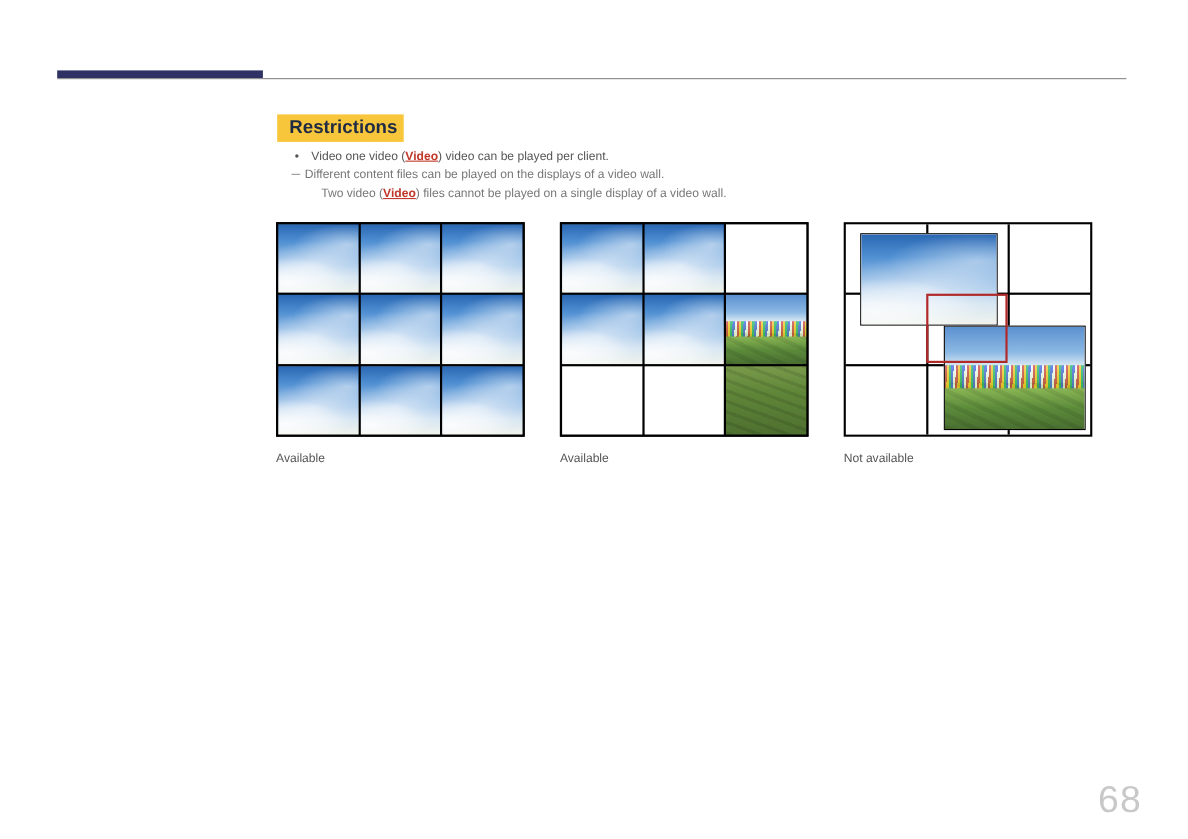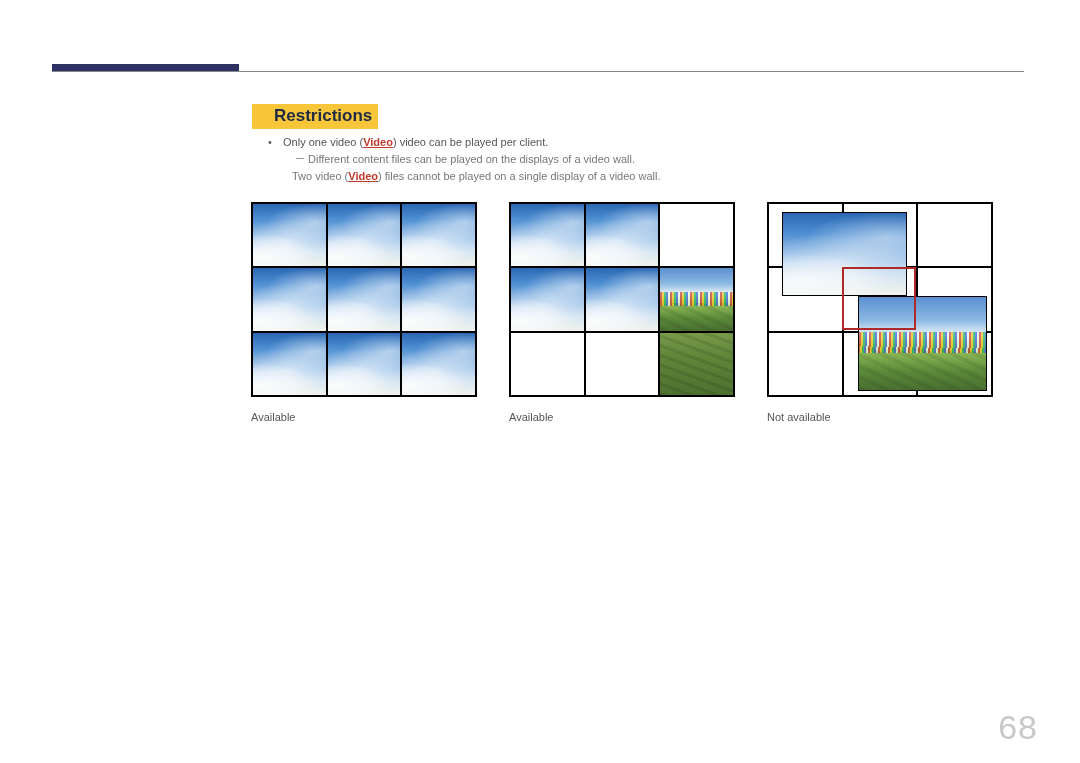"Restrictions" .heading { padding: 2px 6px 3px 22px -> 2px 6px 3px 11px }
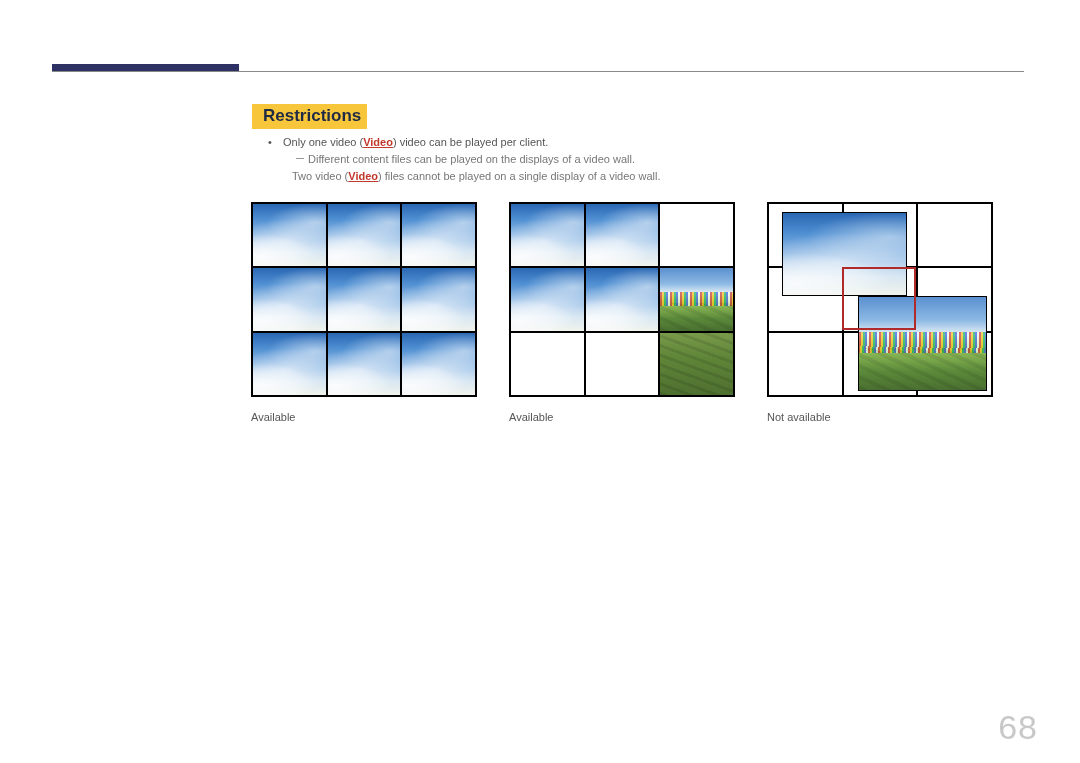"Only one video (" span { text: Only -> Video }
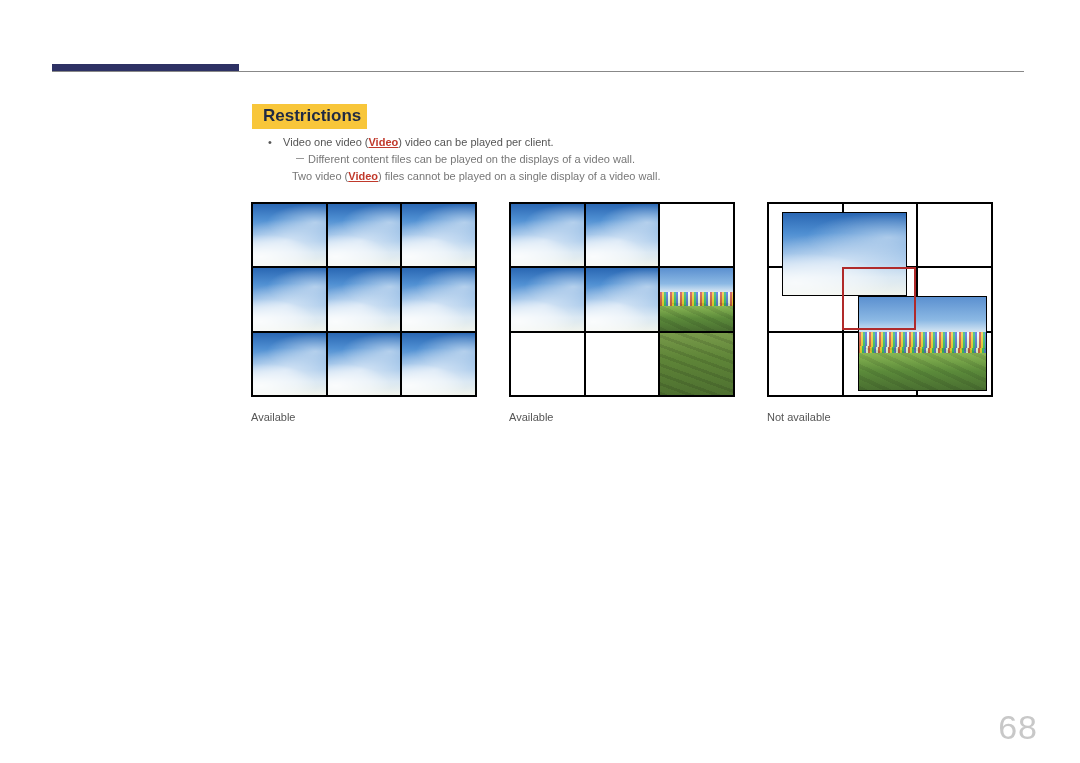"Different content files can be" .bullets .sub { margin-left: 40px -> 9px }
